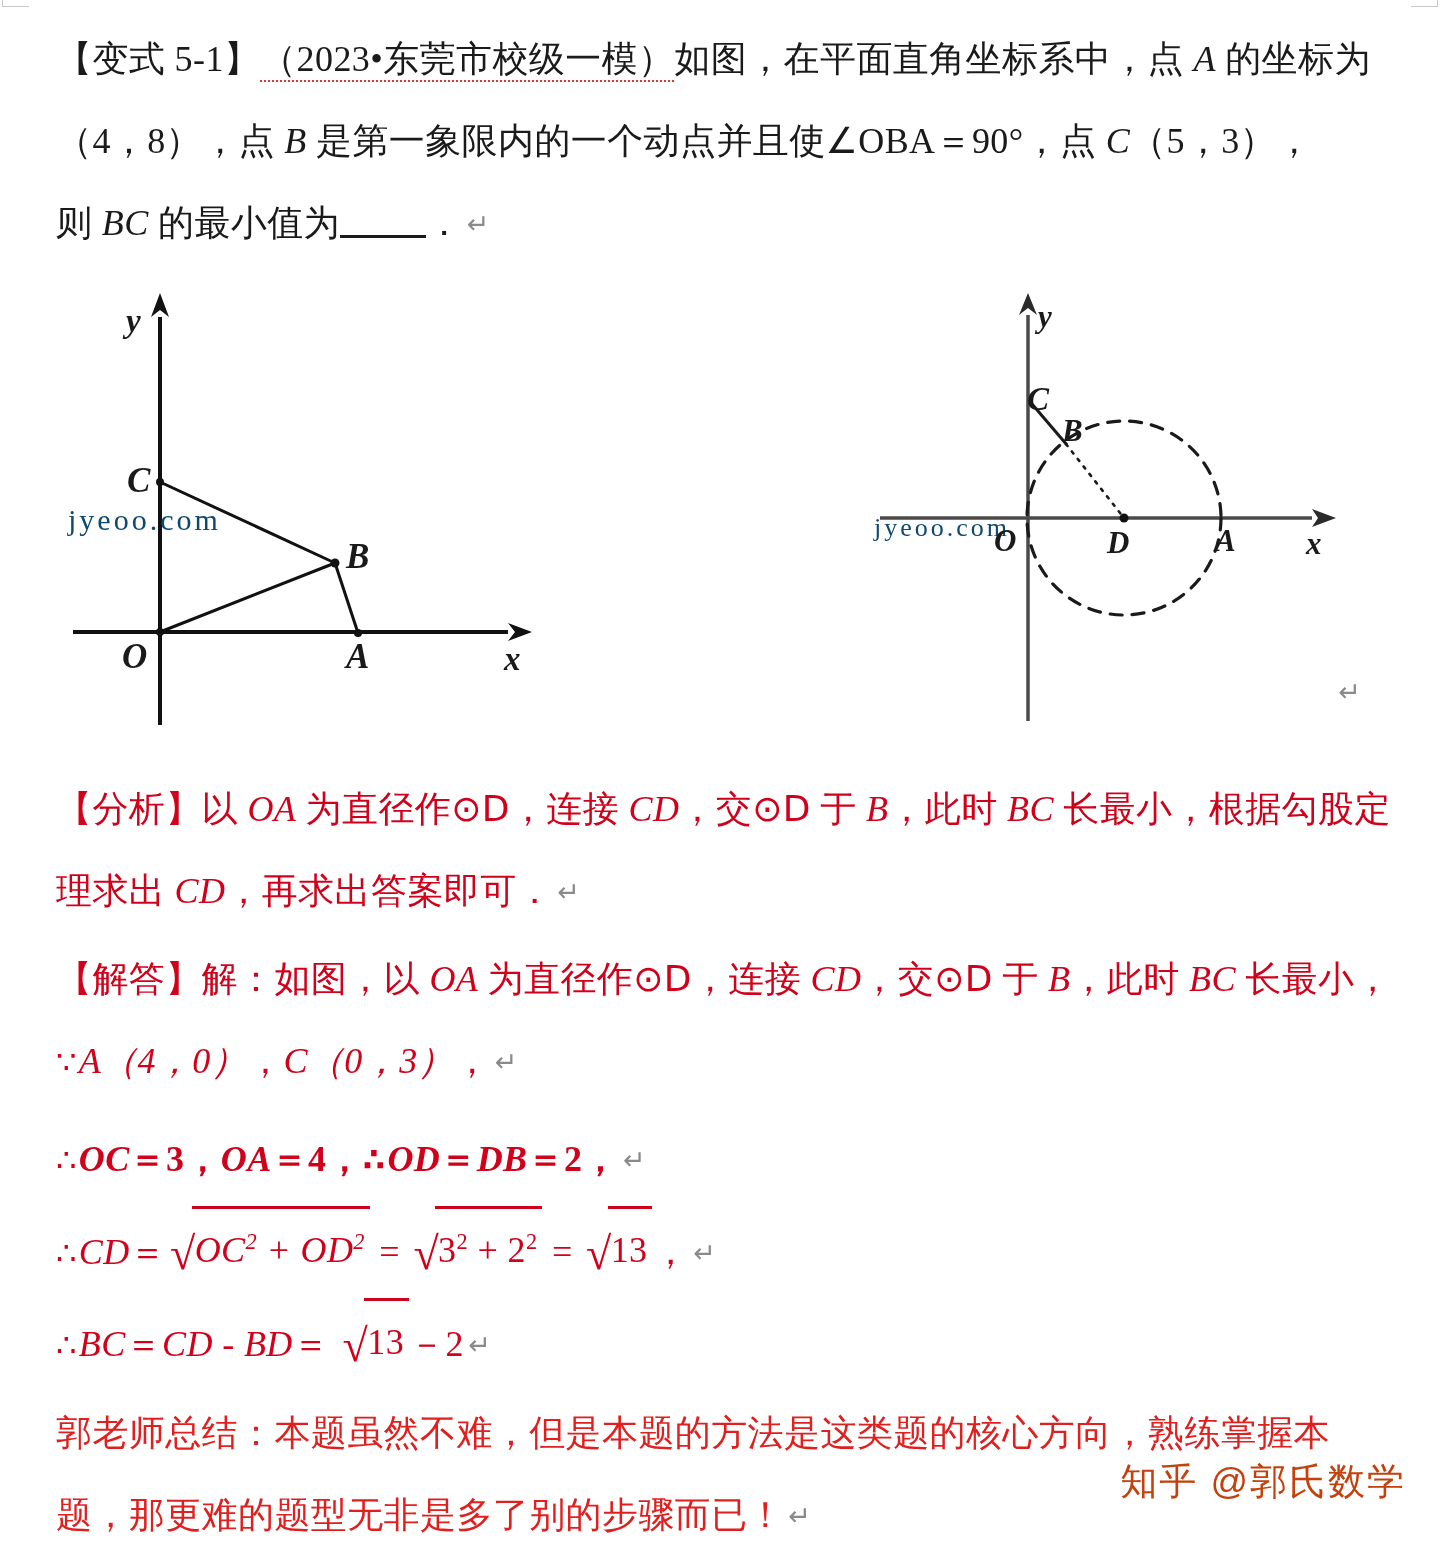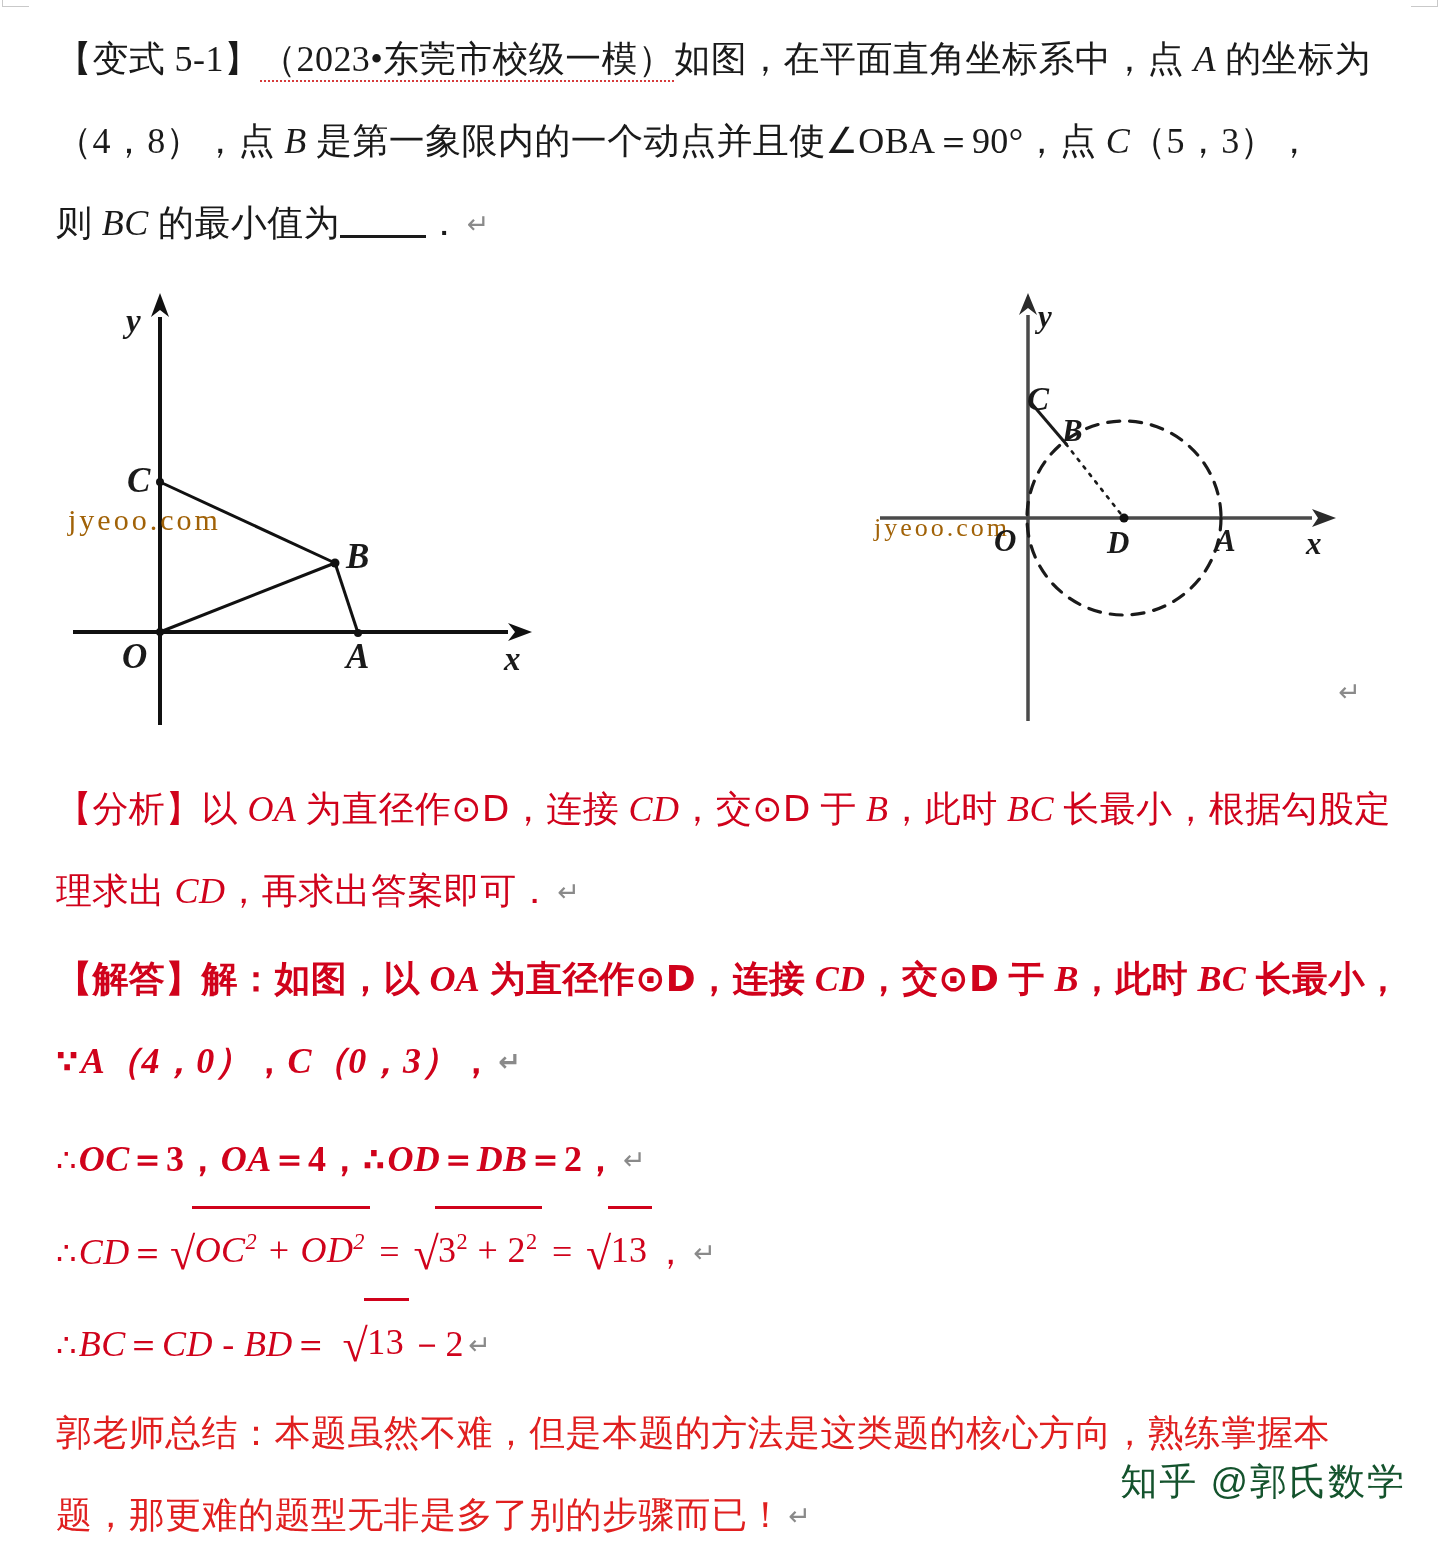"jyeoo.com" .fig-wm { color: #a16207 -> #0c4a6e }
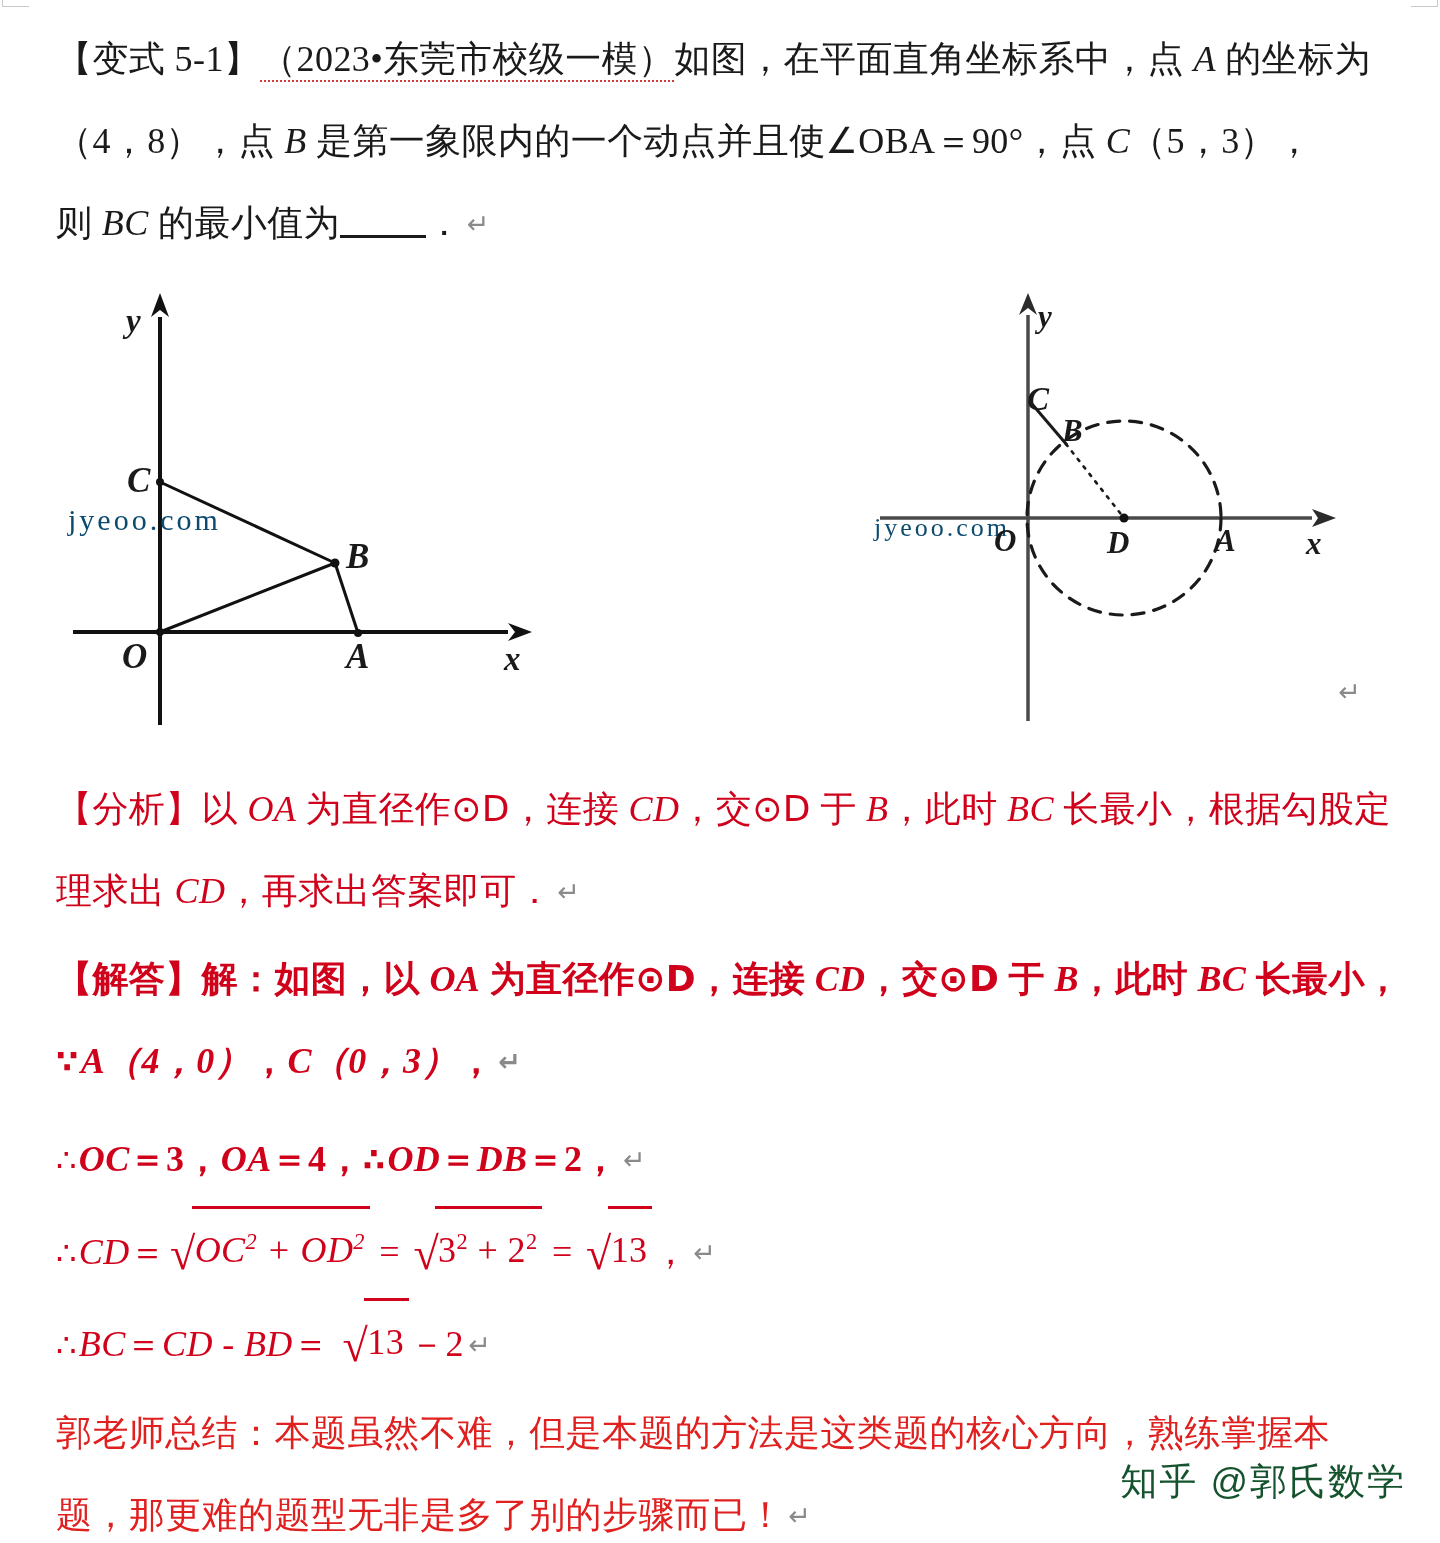"【解答】解：如图，以 OA 为直径作⊙D，连接 CD，交⊙D 于" div.para { font-weight: bold -> none }
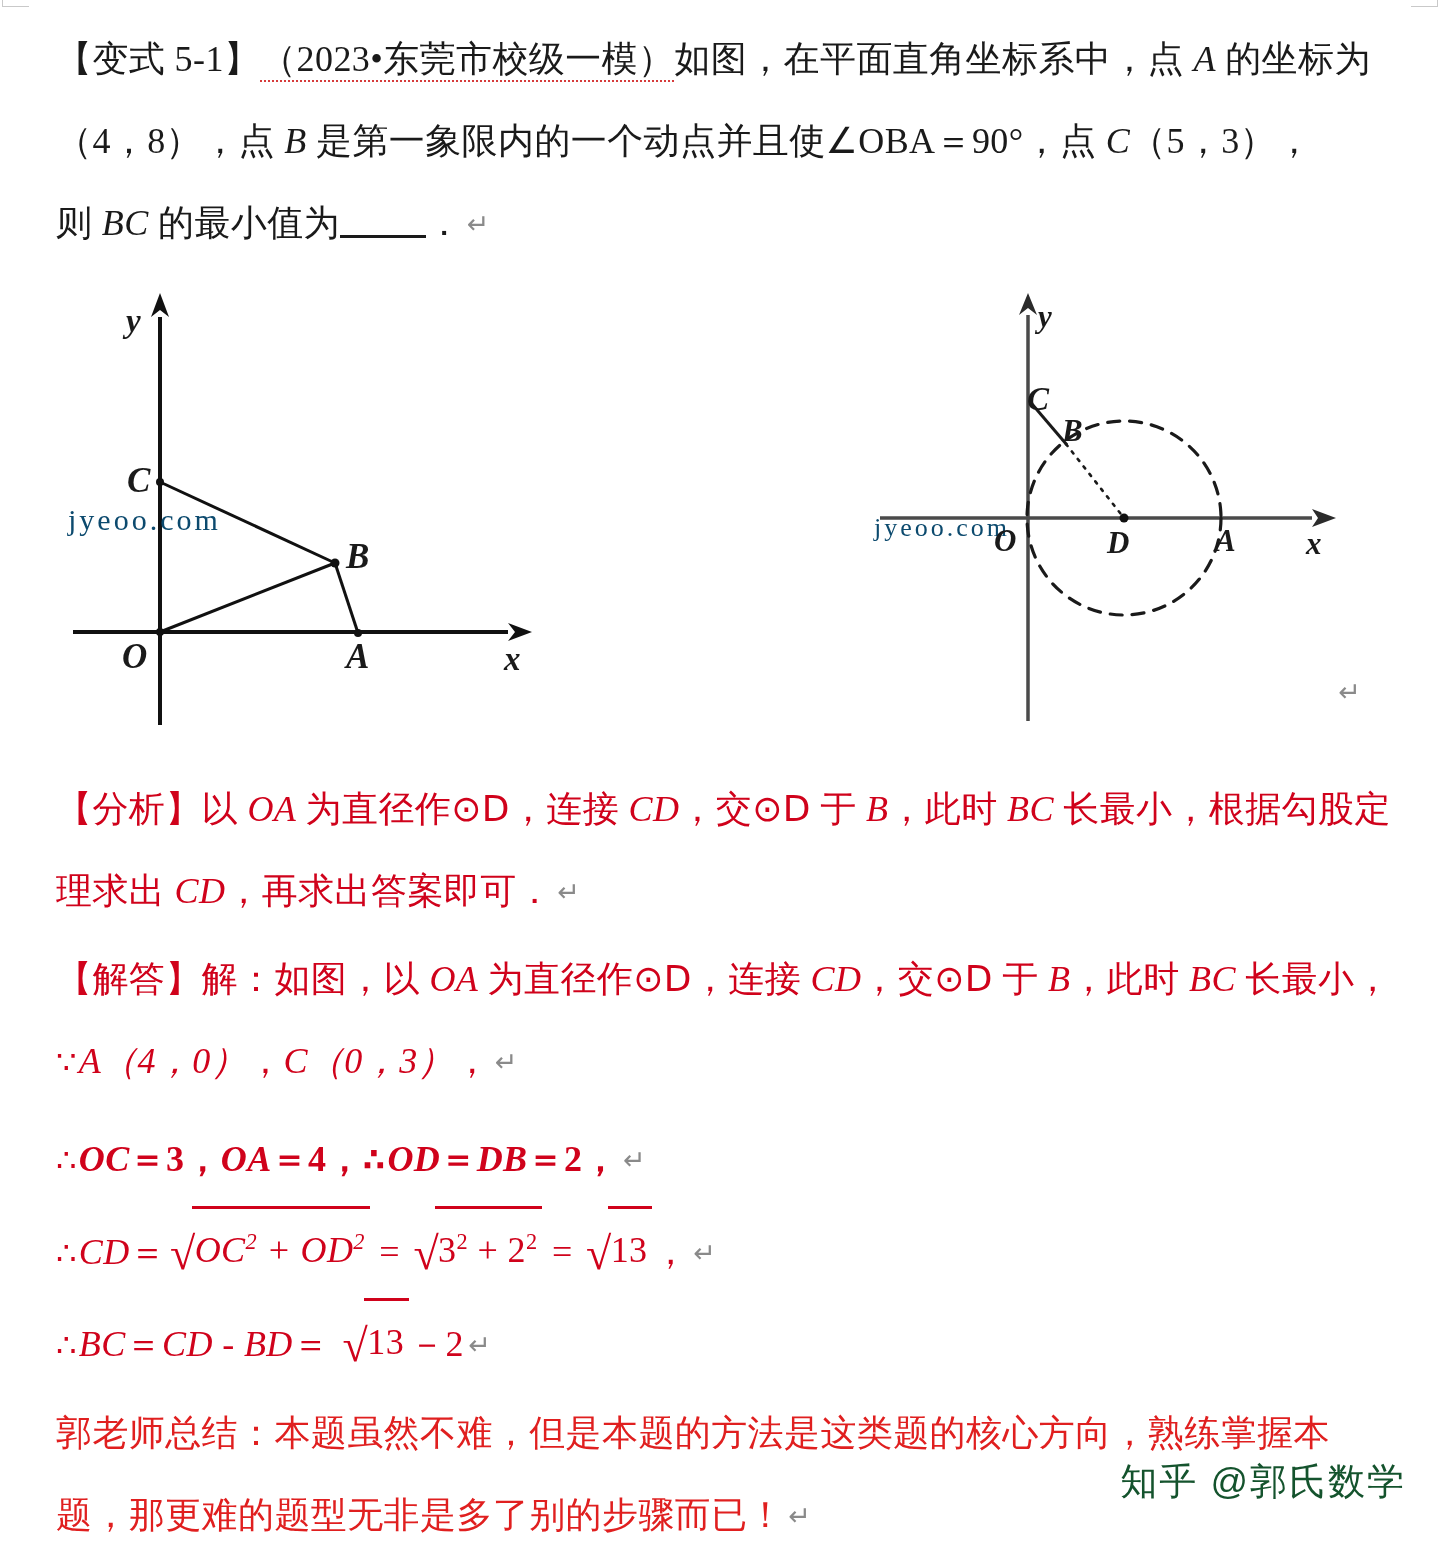"知乎 @郭氏数学" .zhihu-wm { color: #14532d -> #c2410c }
